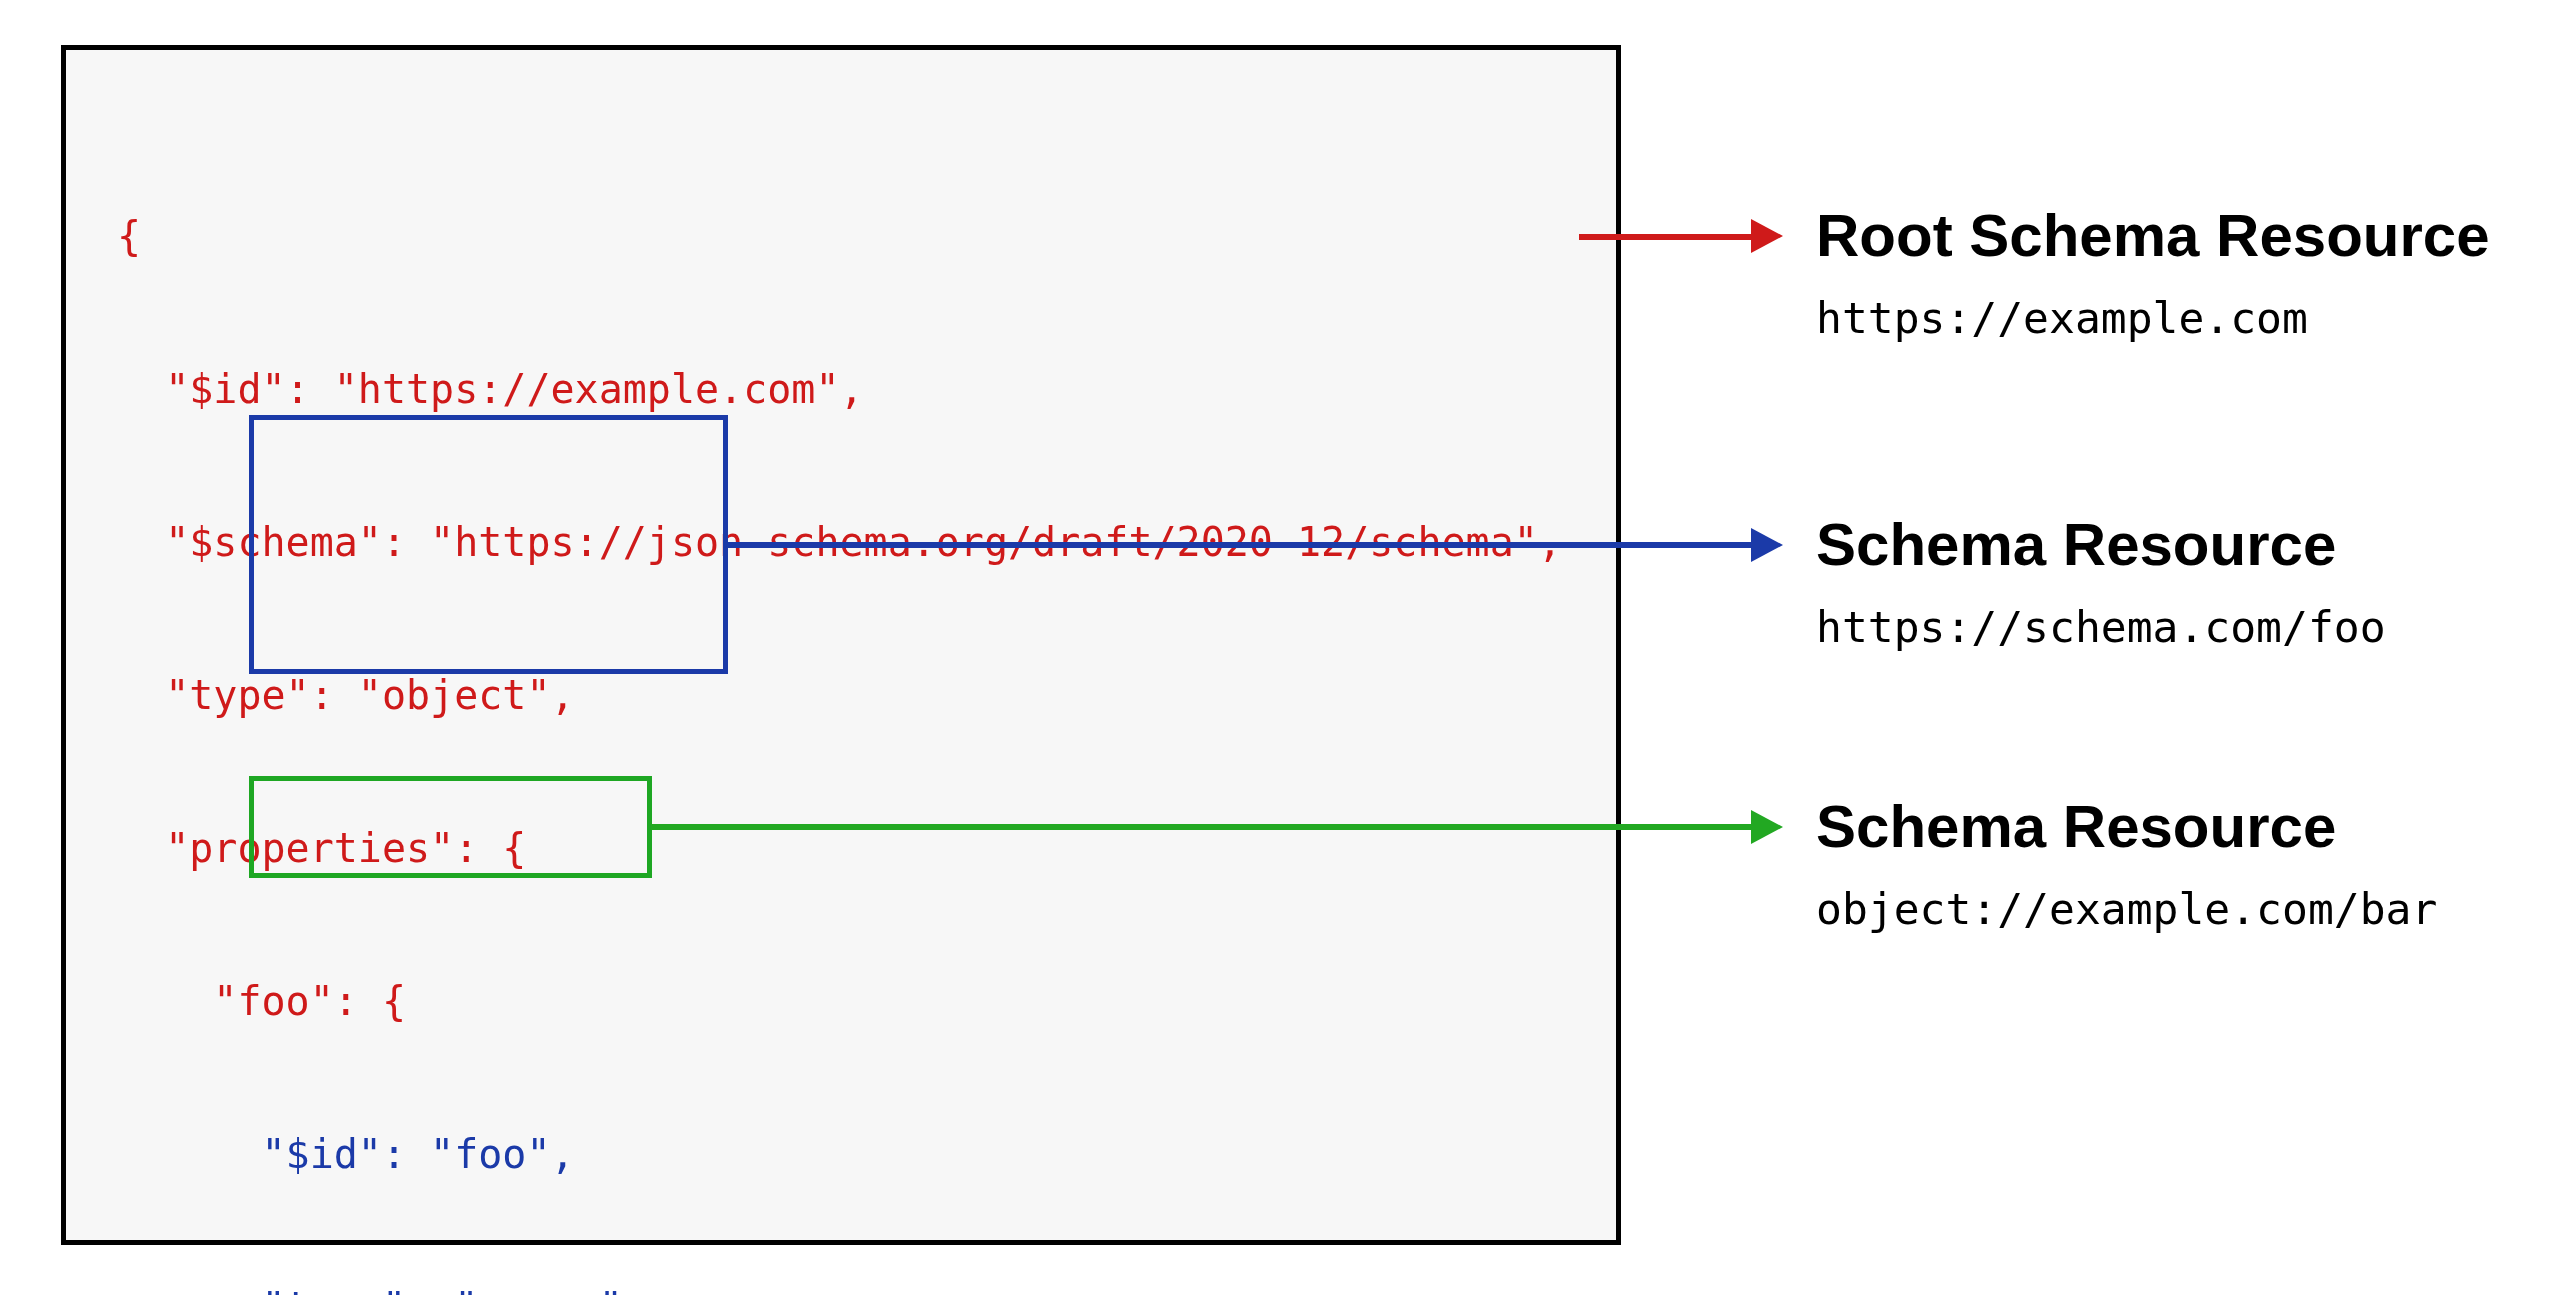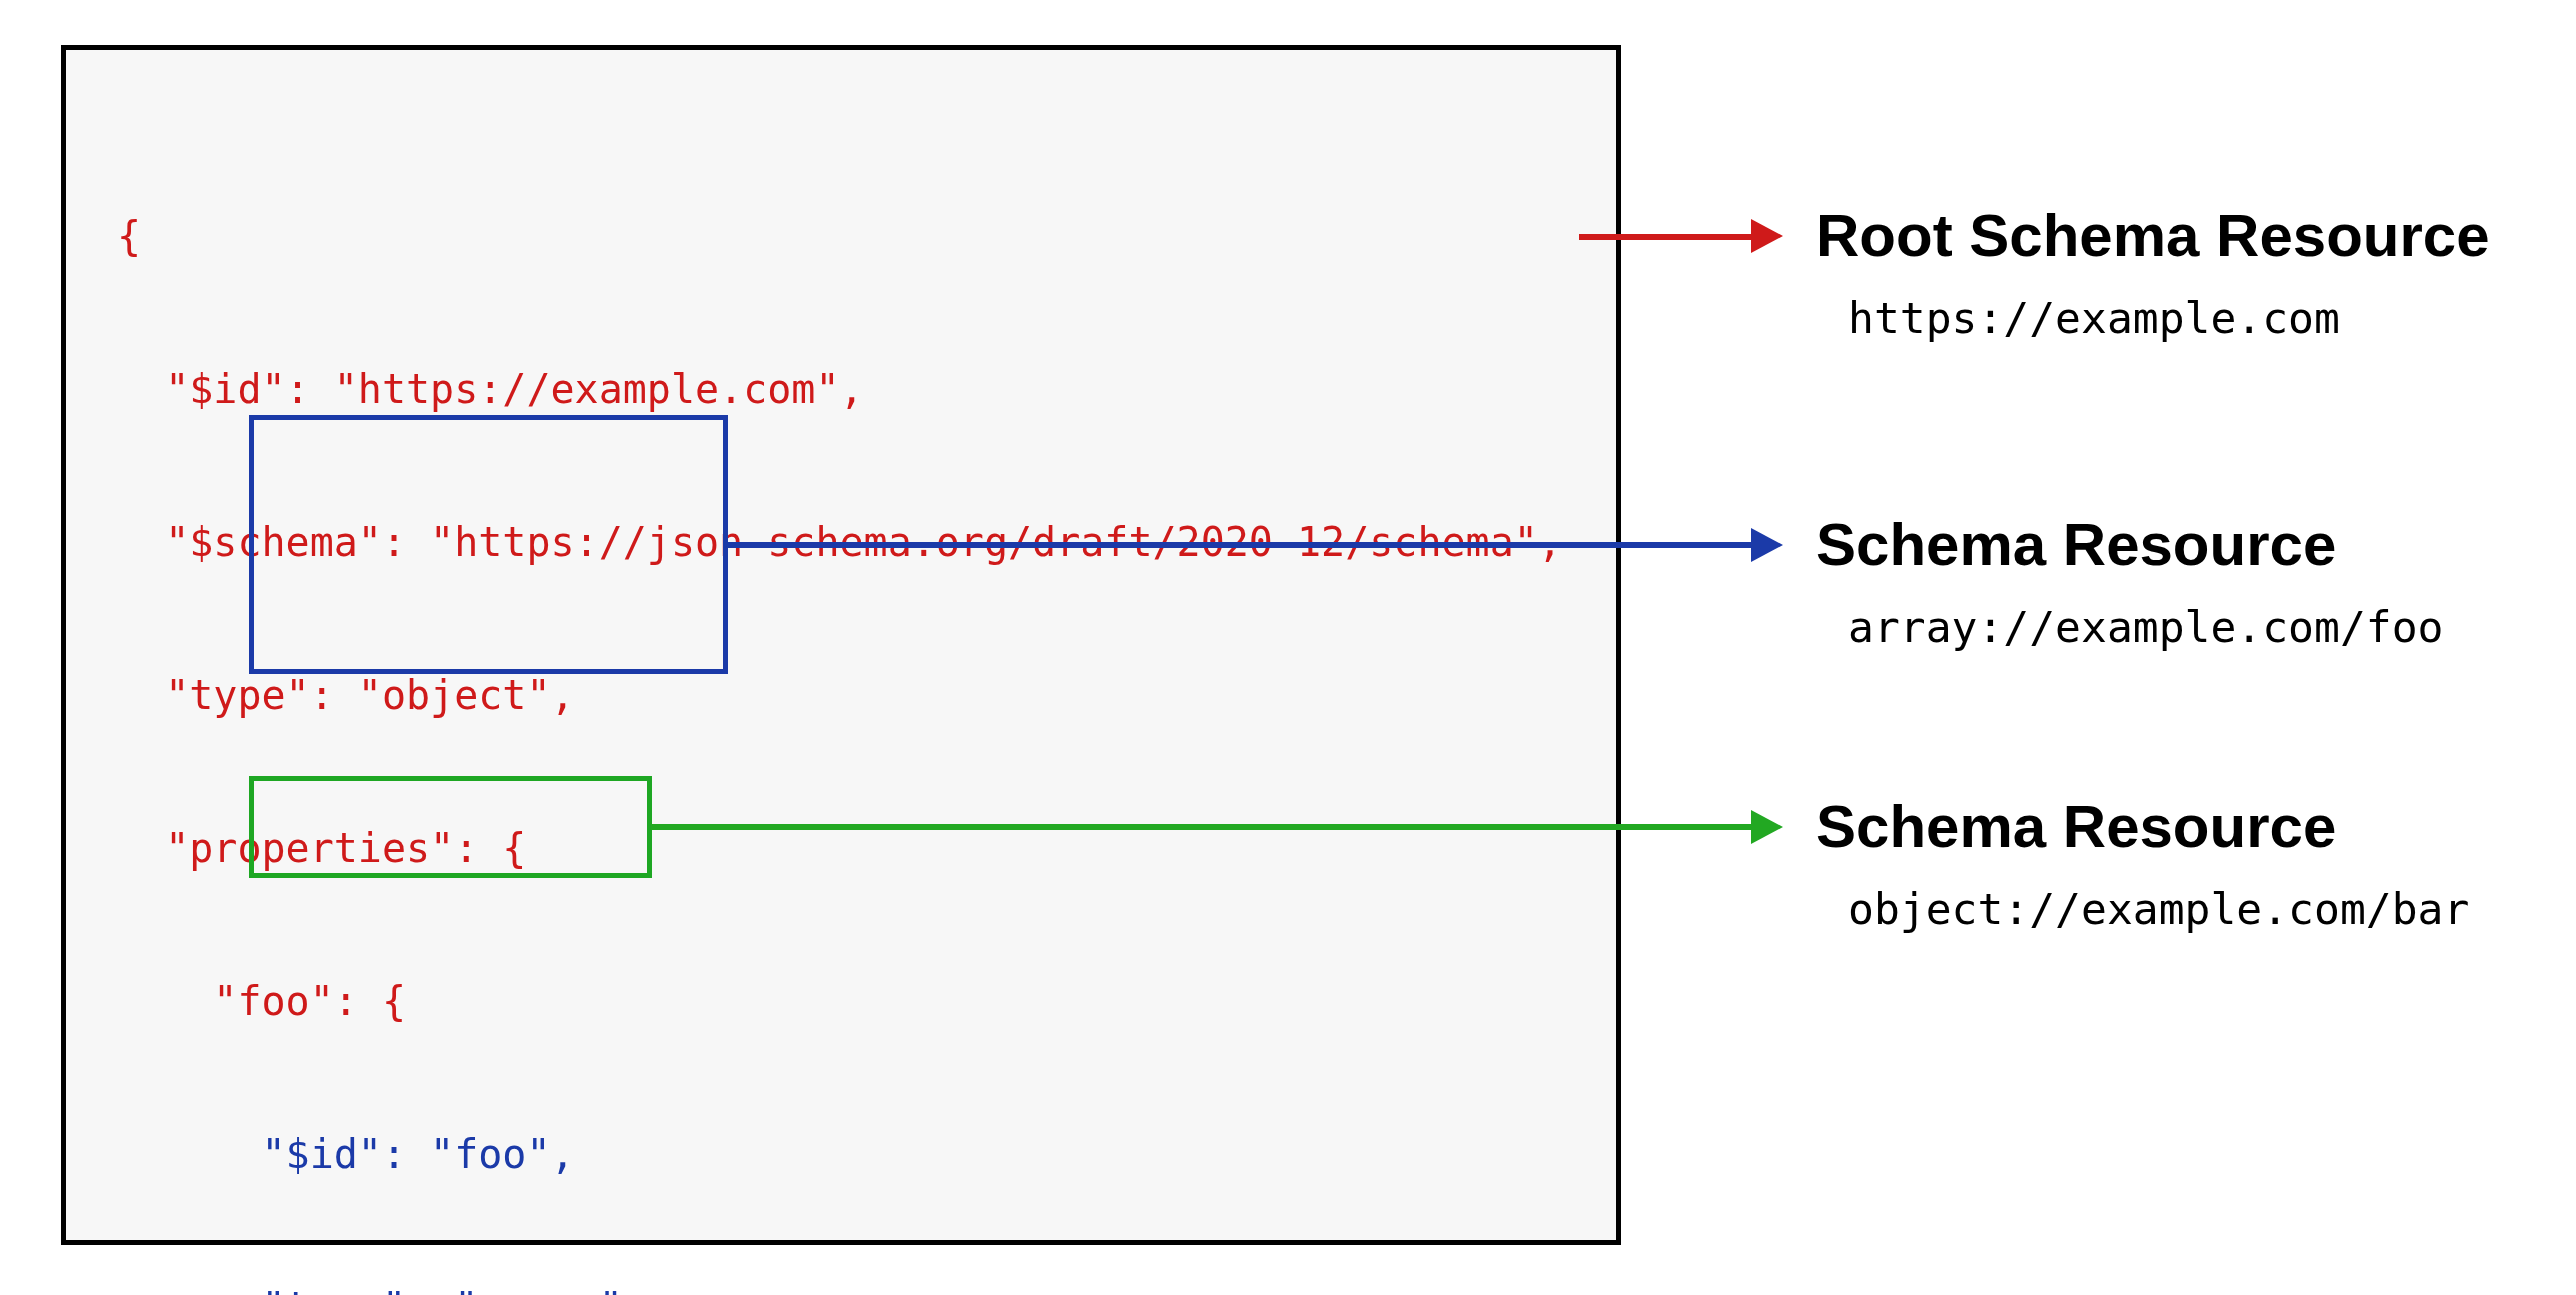"https://example.com" .annotation .url { margin-left: 32px -> none }
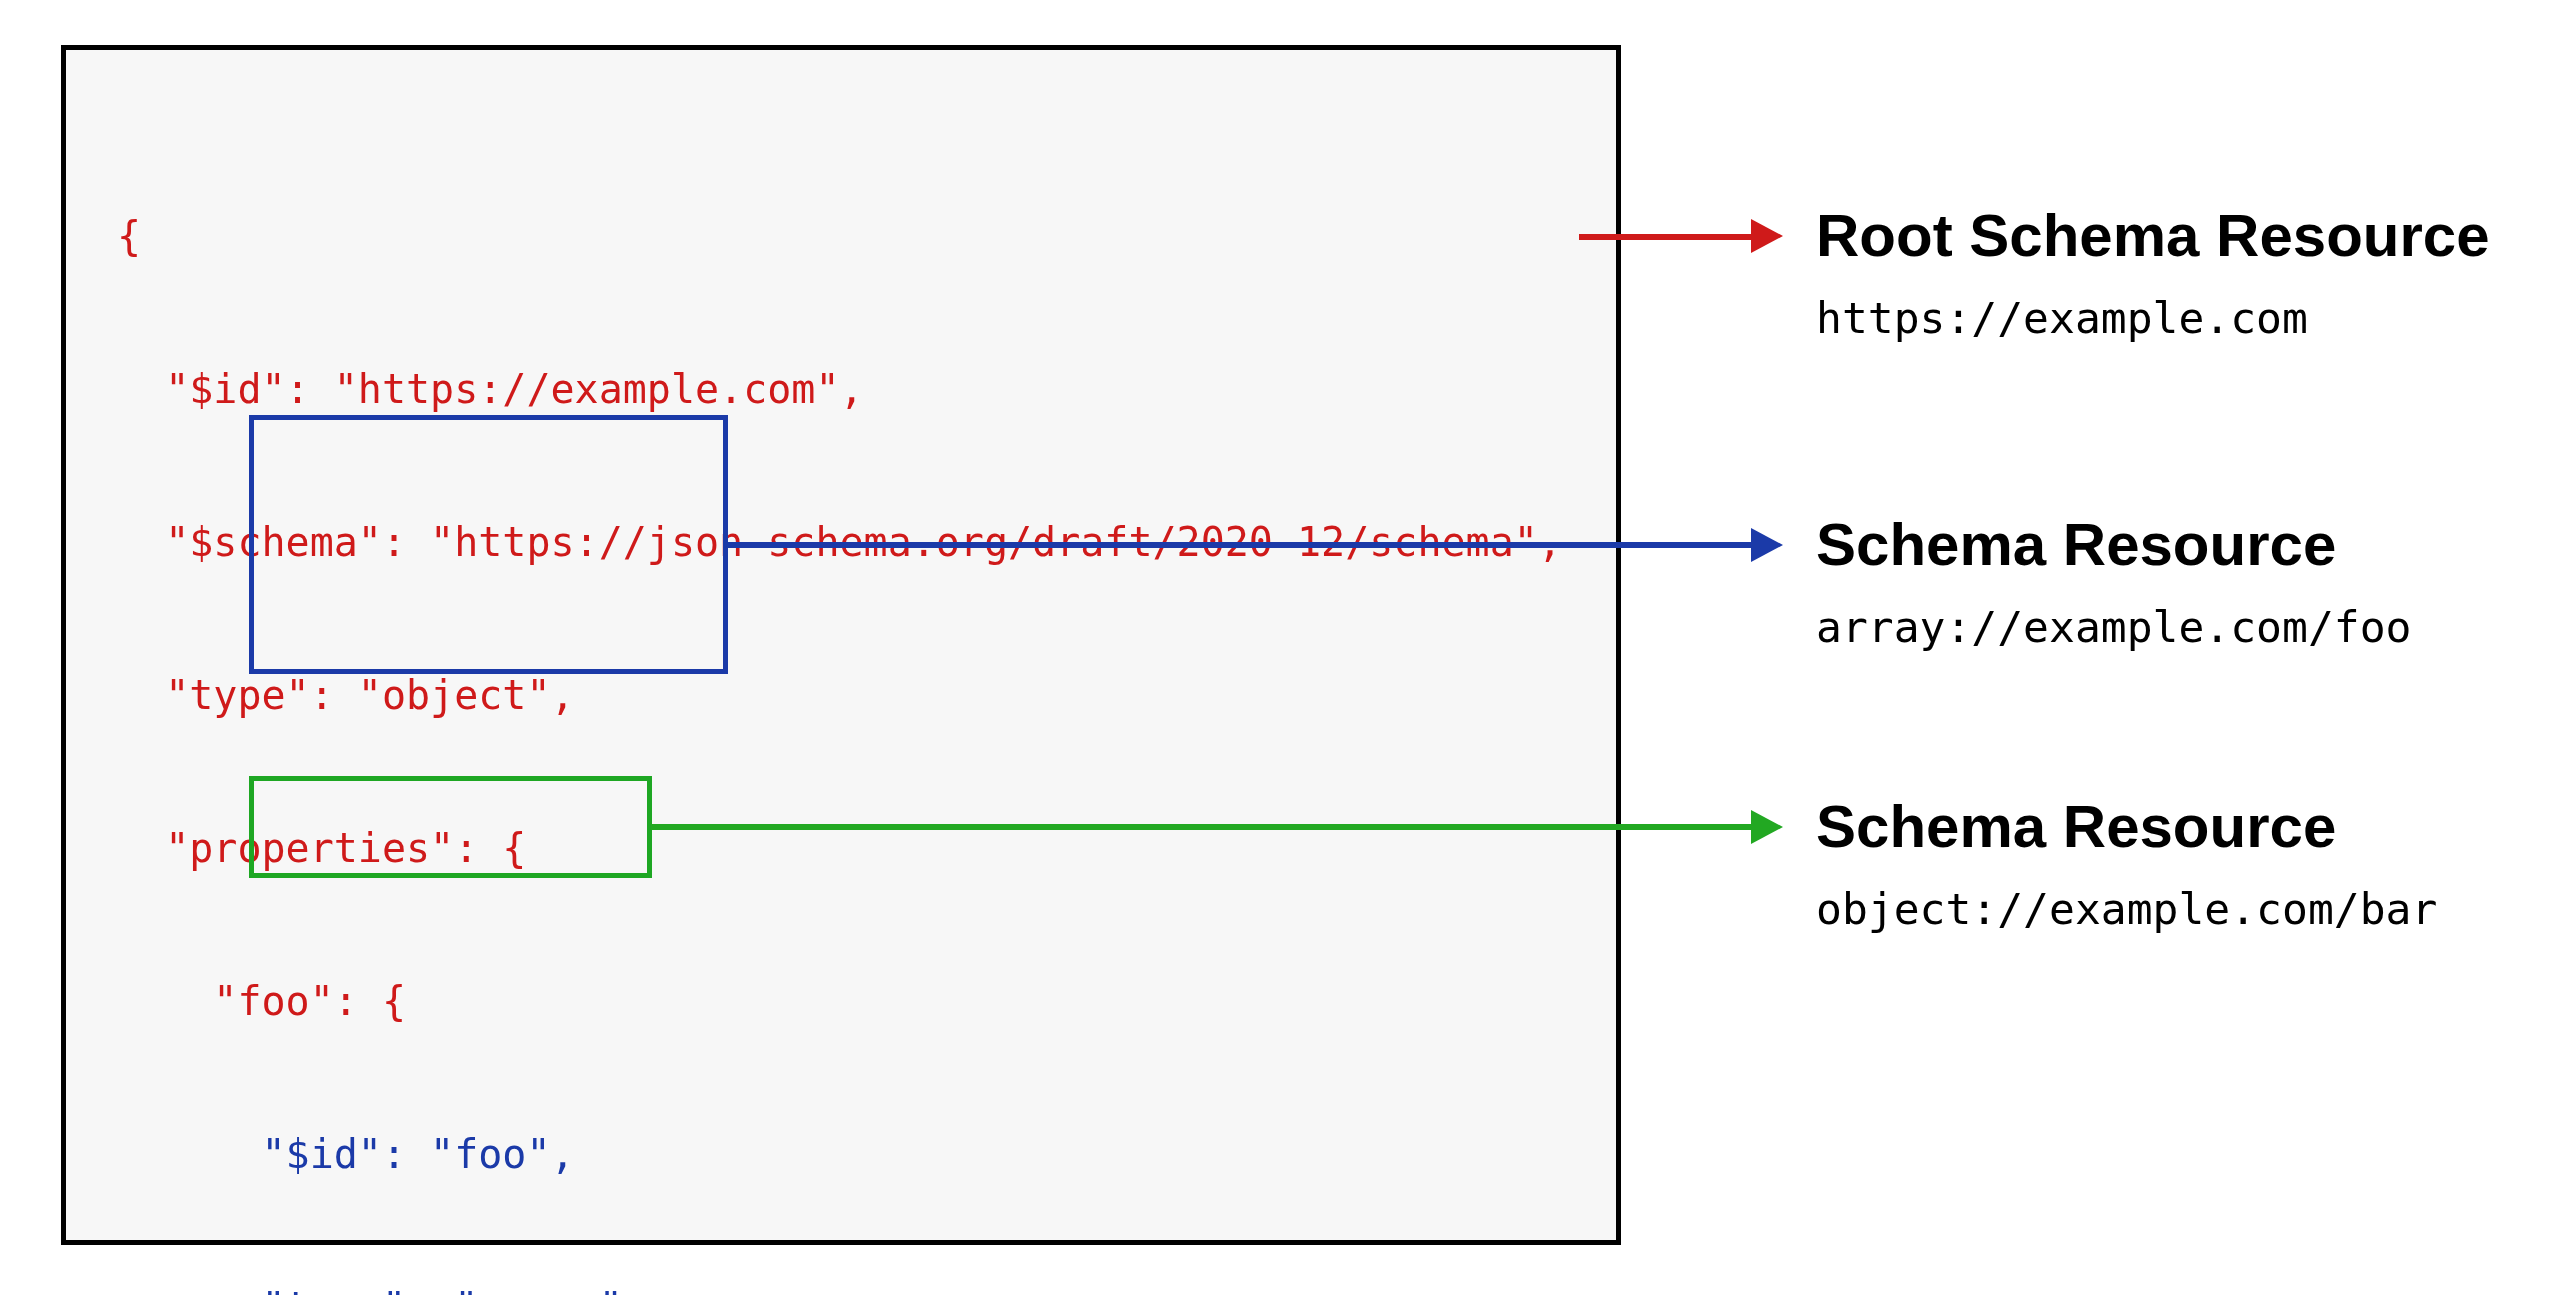"array://example.com/foo" div.url { text: array://example.com/foo -> https://schema.com/foo }
